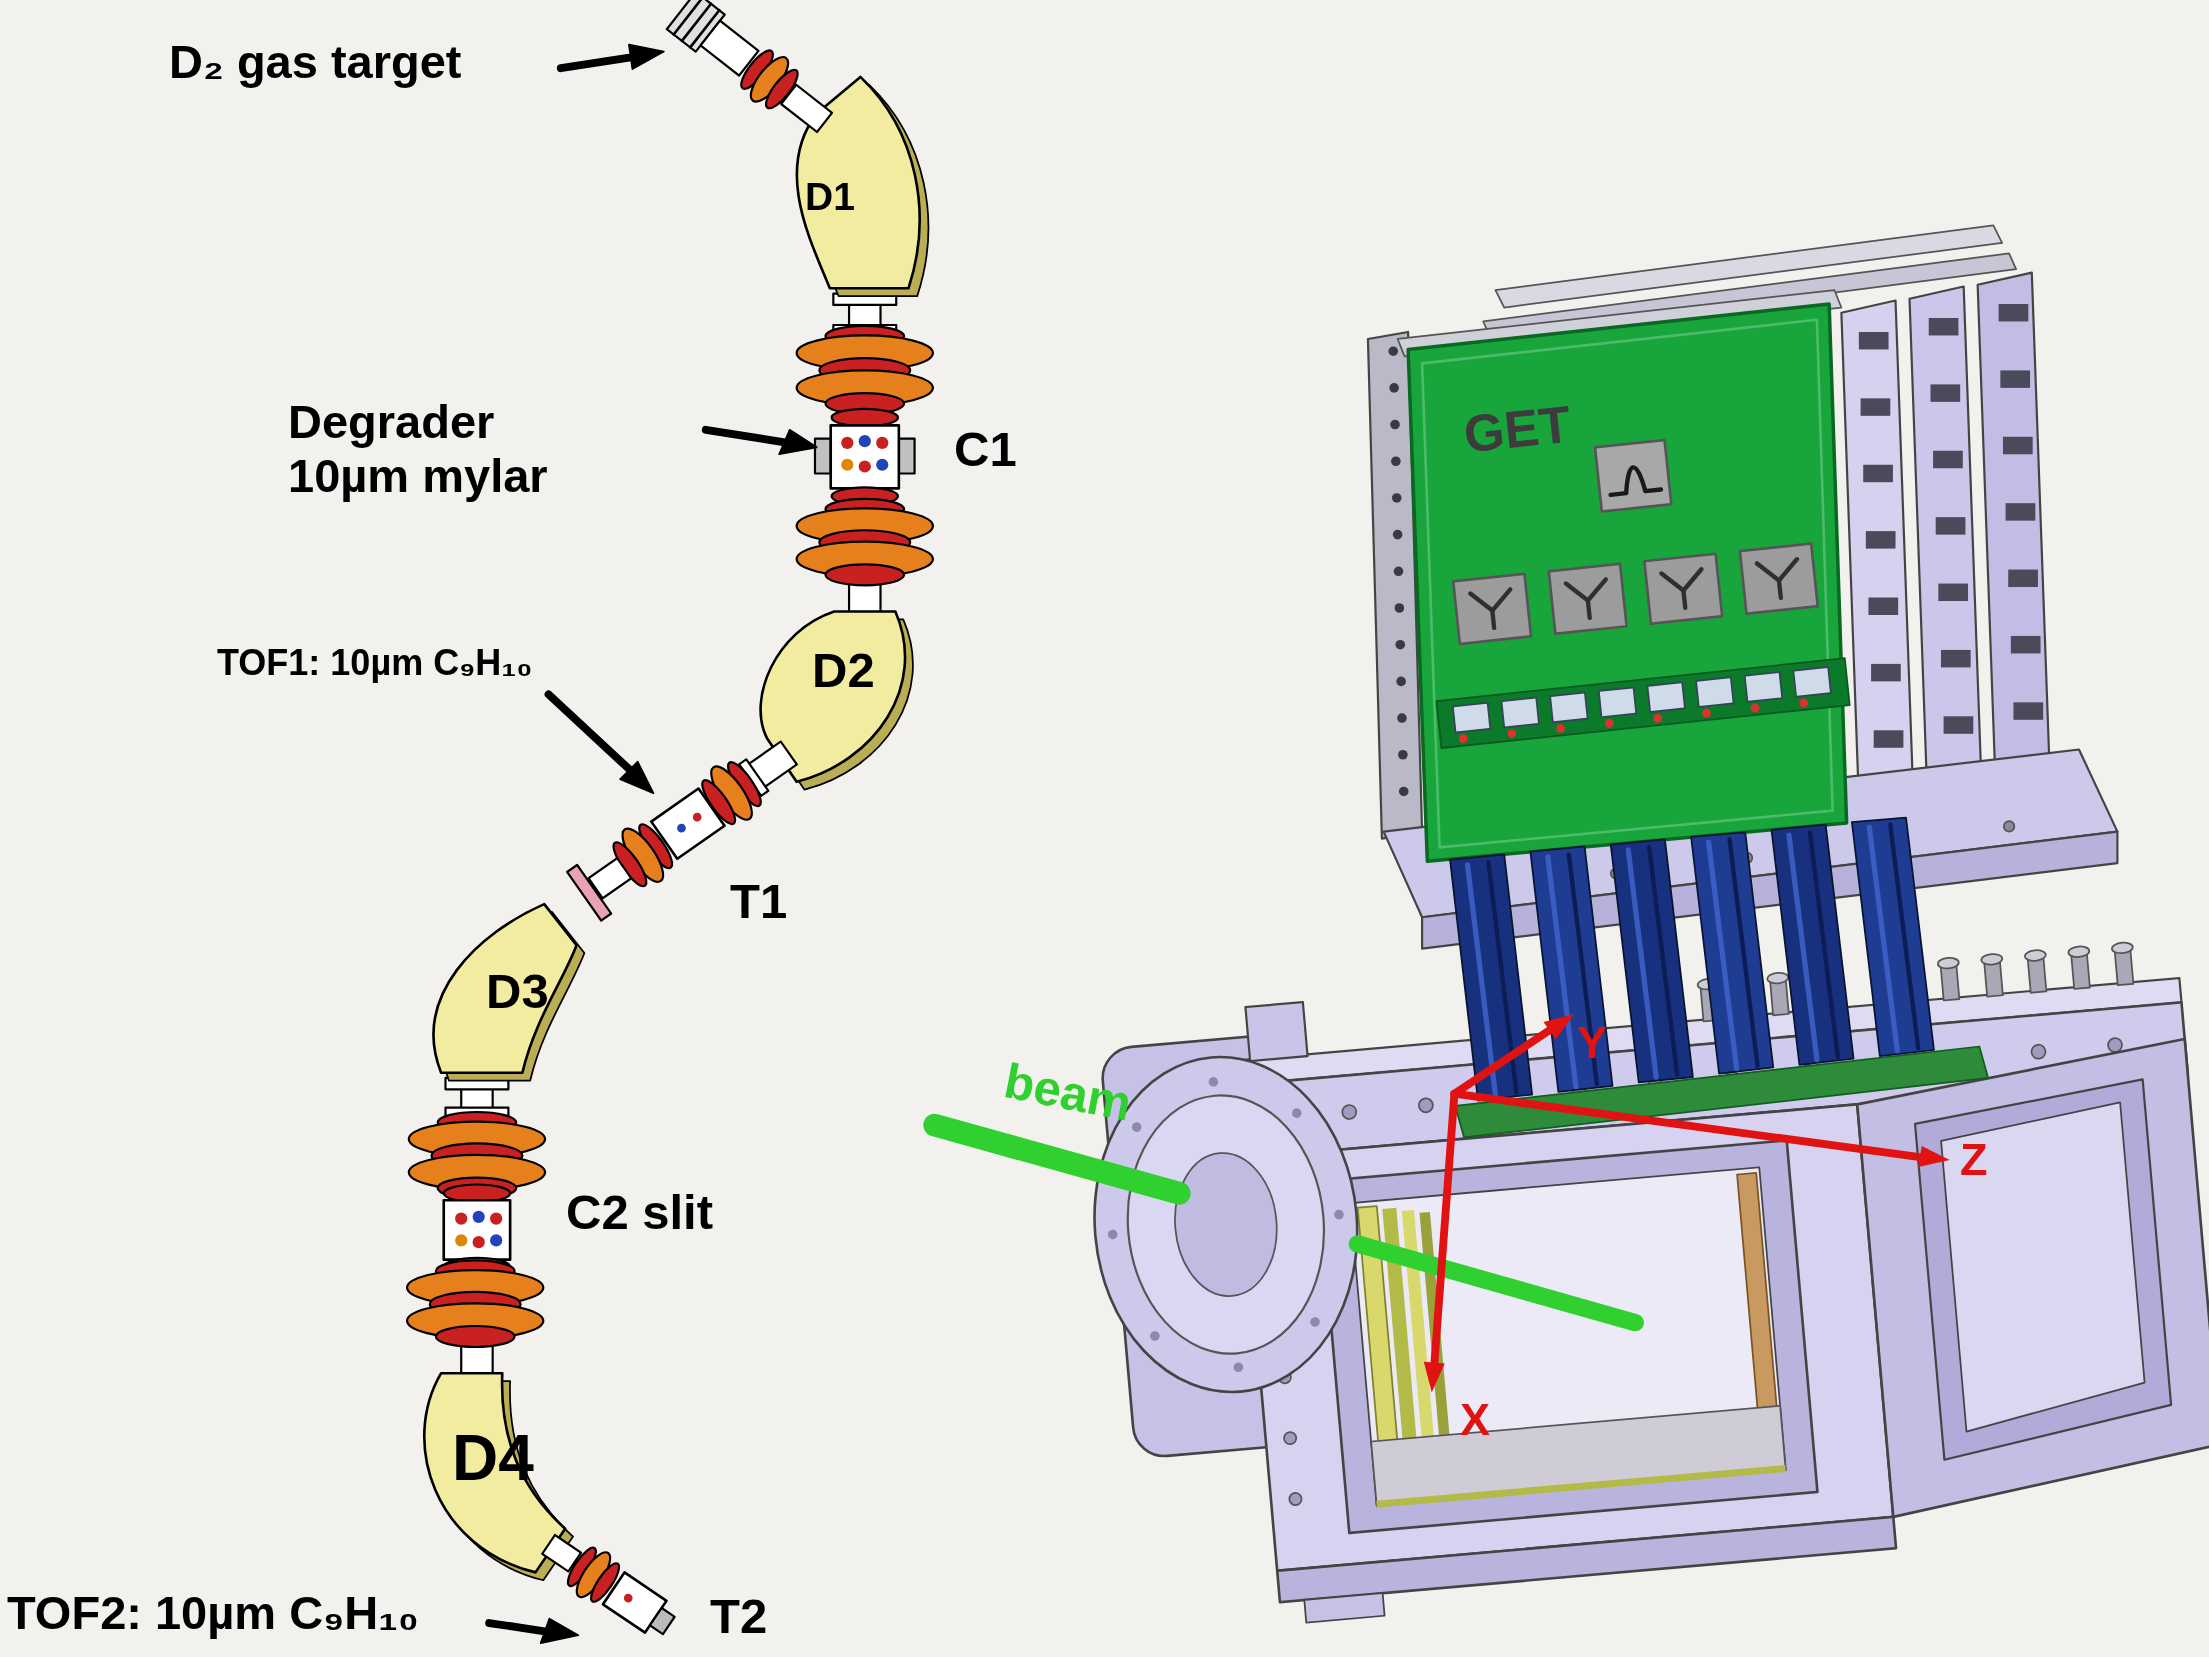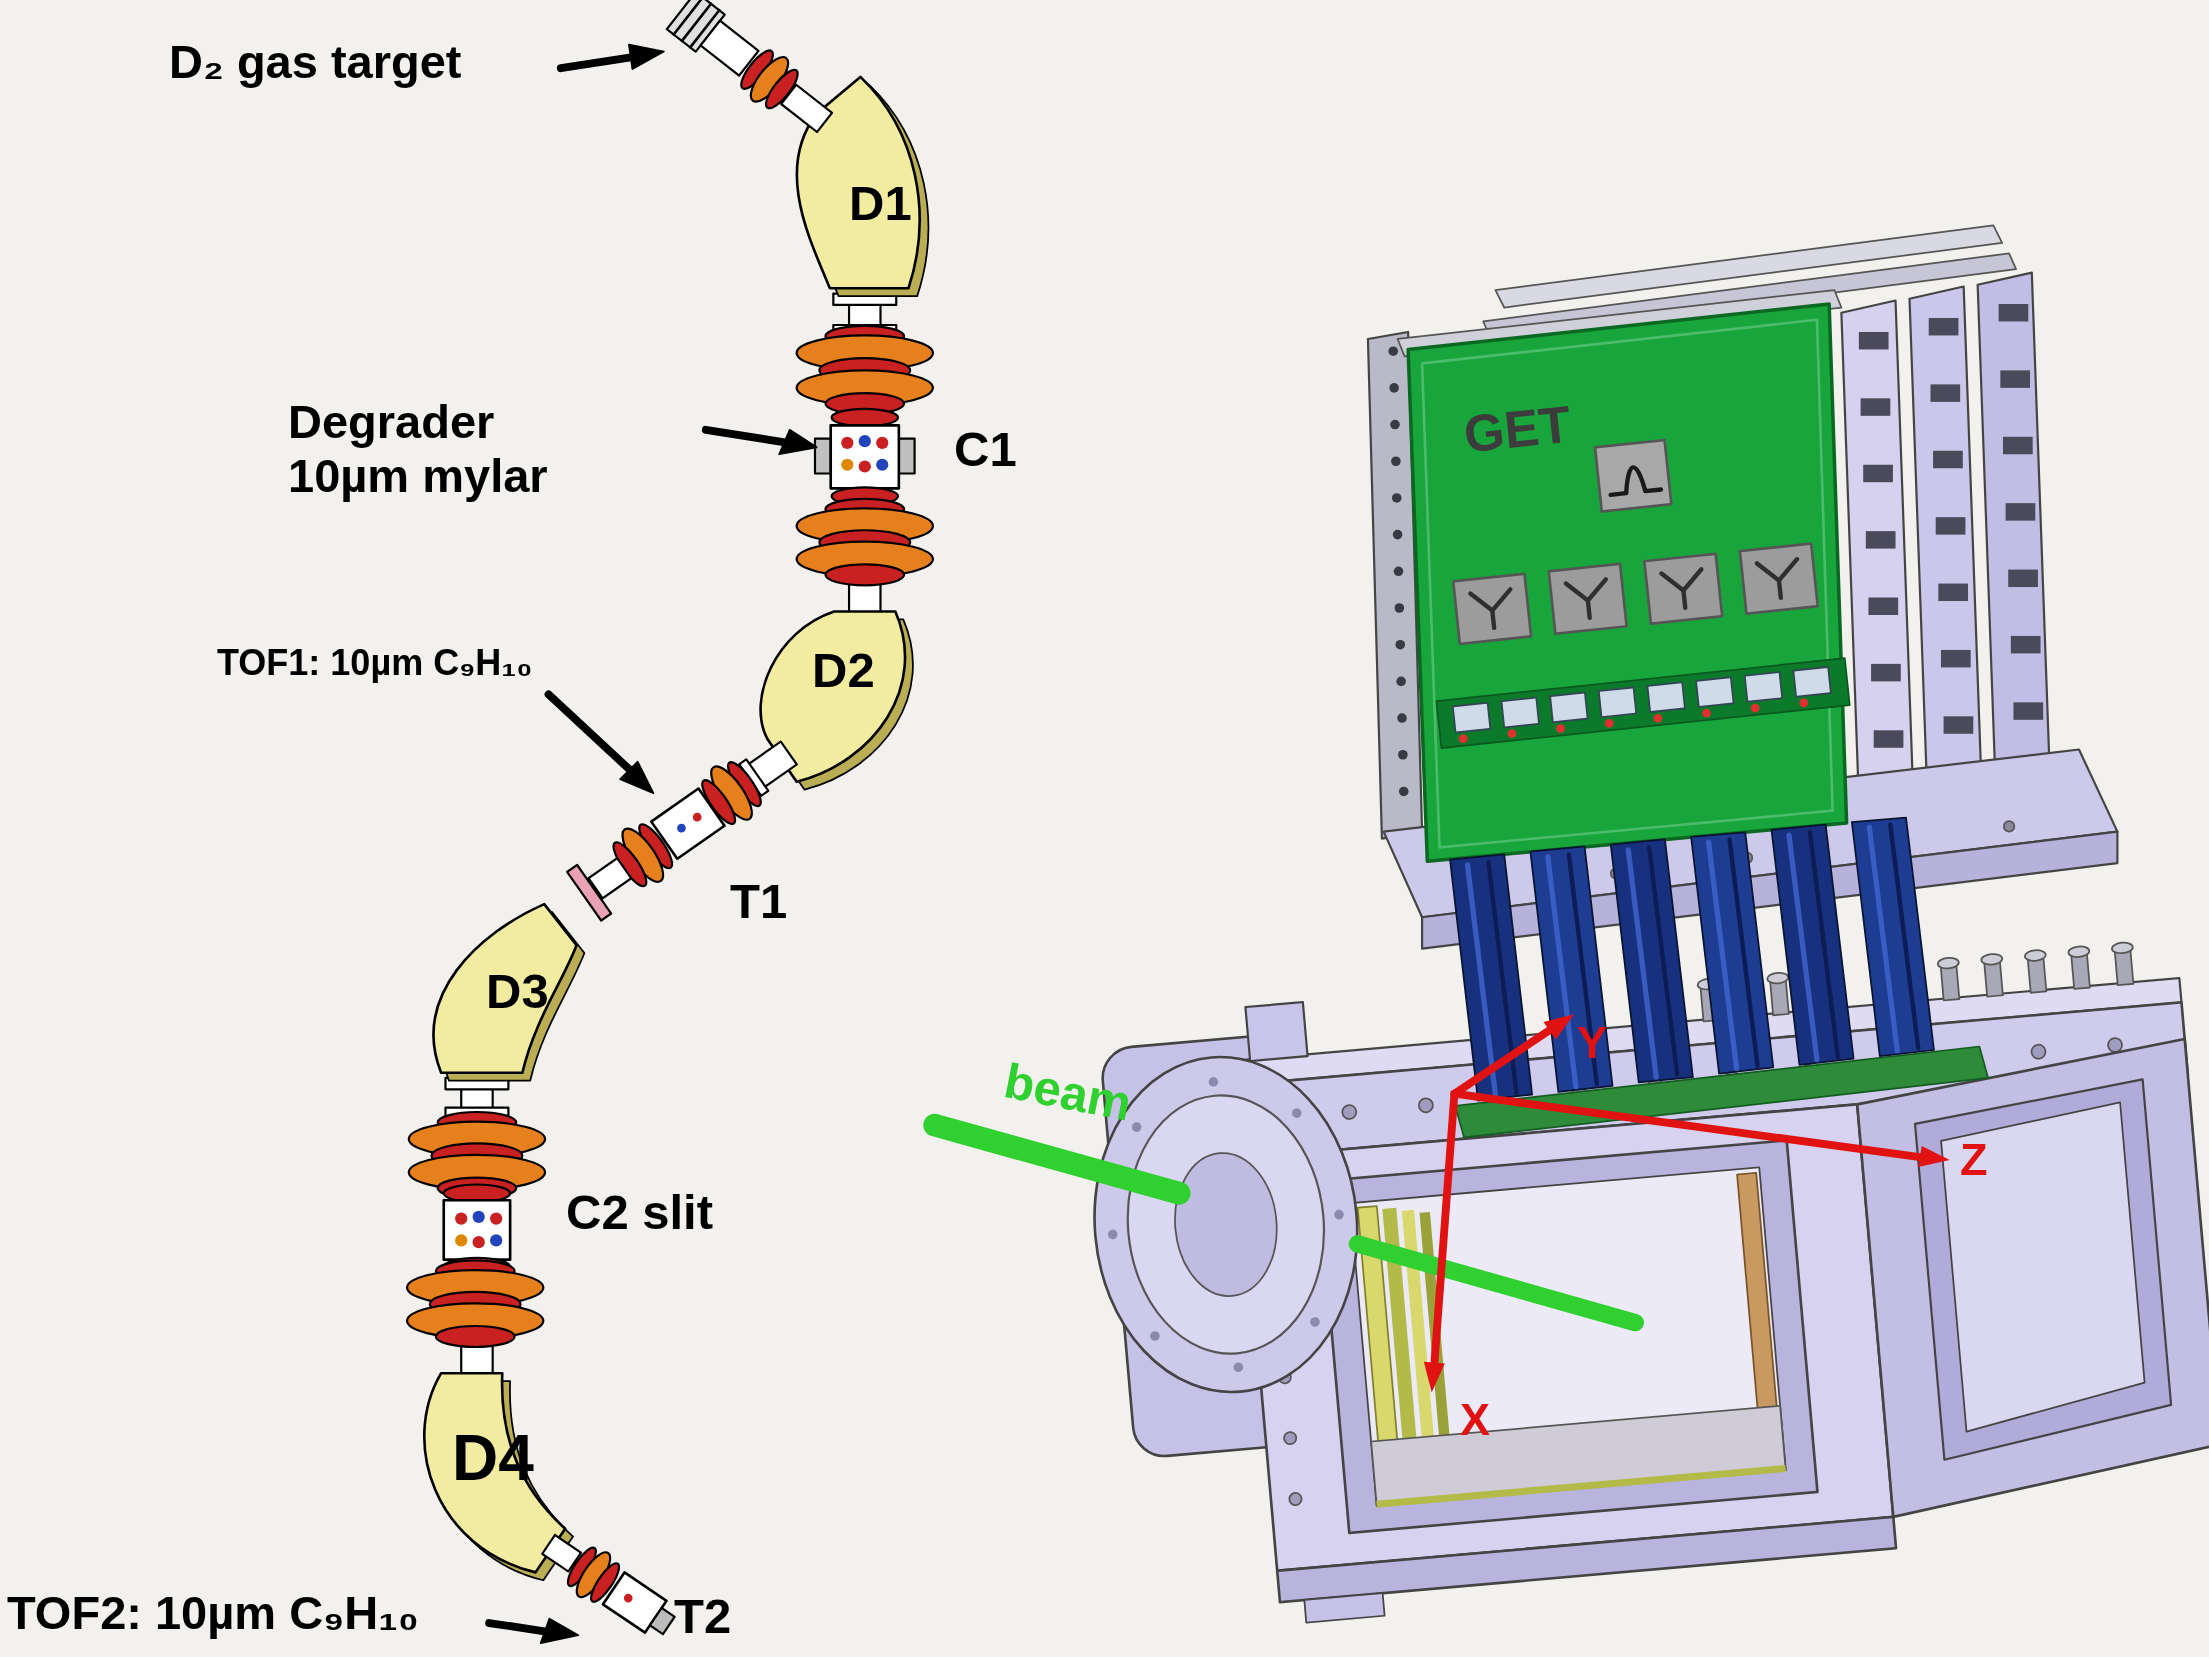"D1" div.lbl { font-size: 49px -> 39px; left: 849px -> 805px }
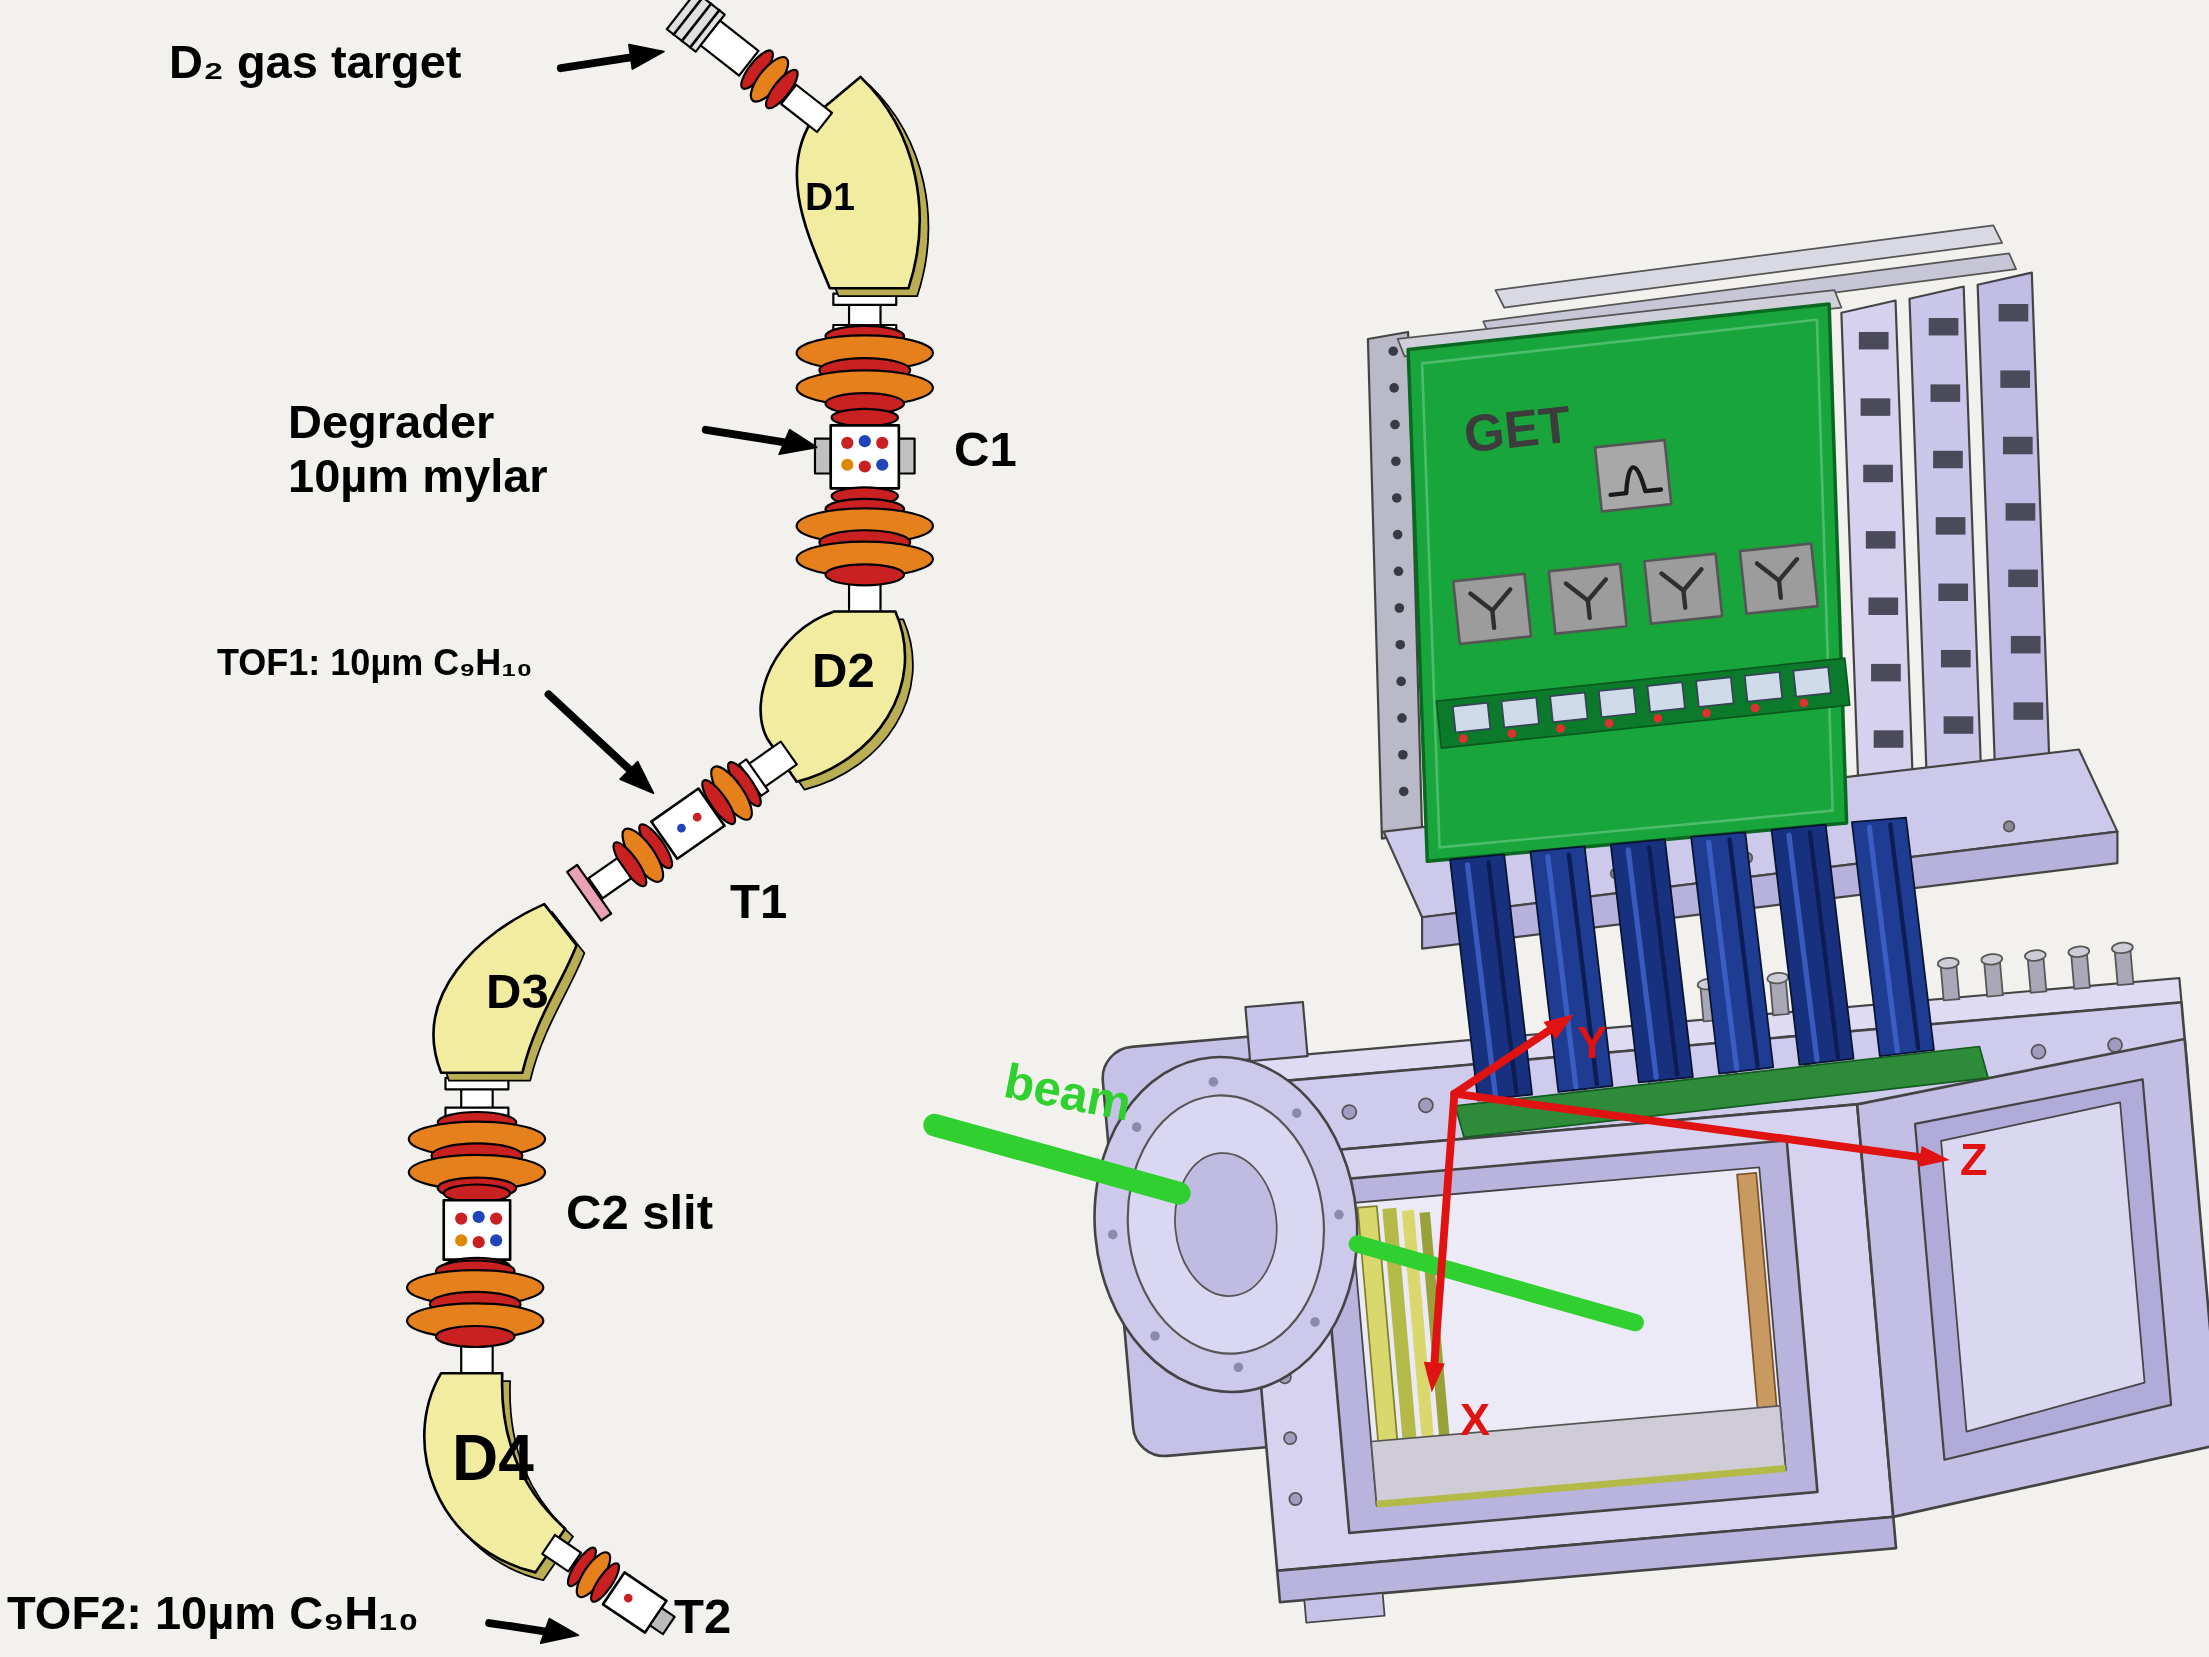"T2" div.lbl { left: 674px -> 710px }
